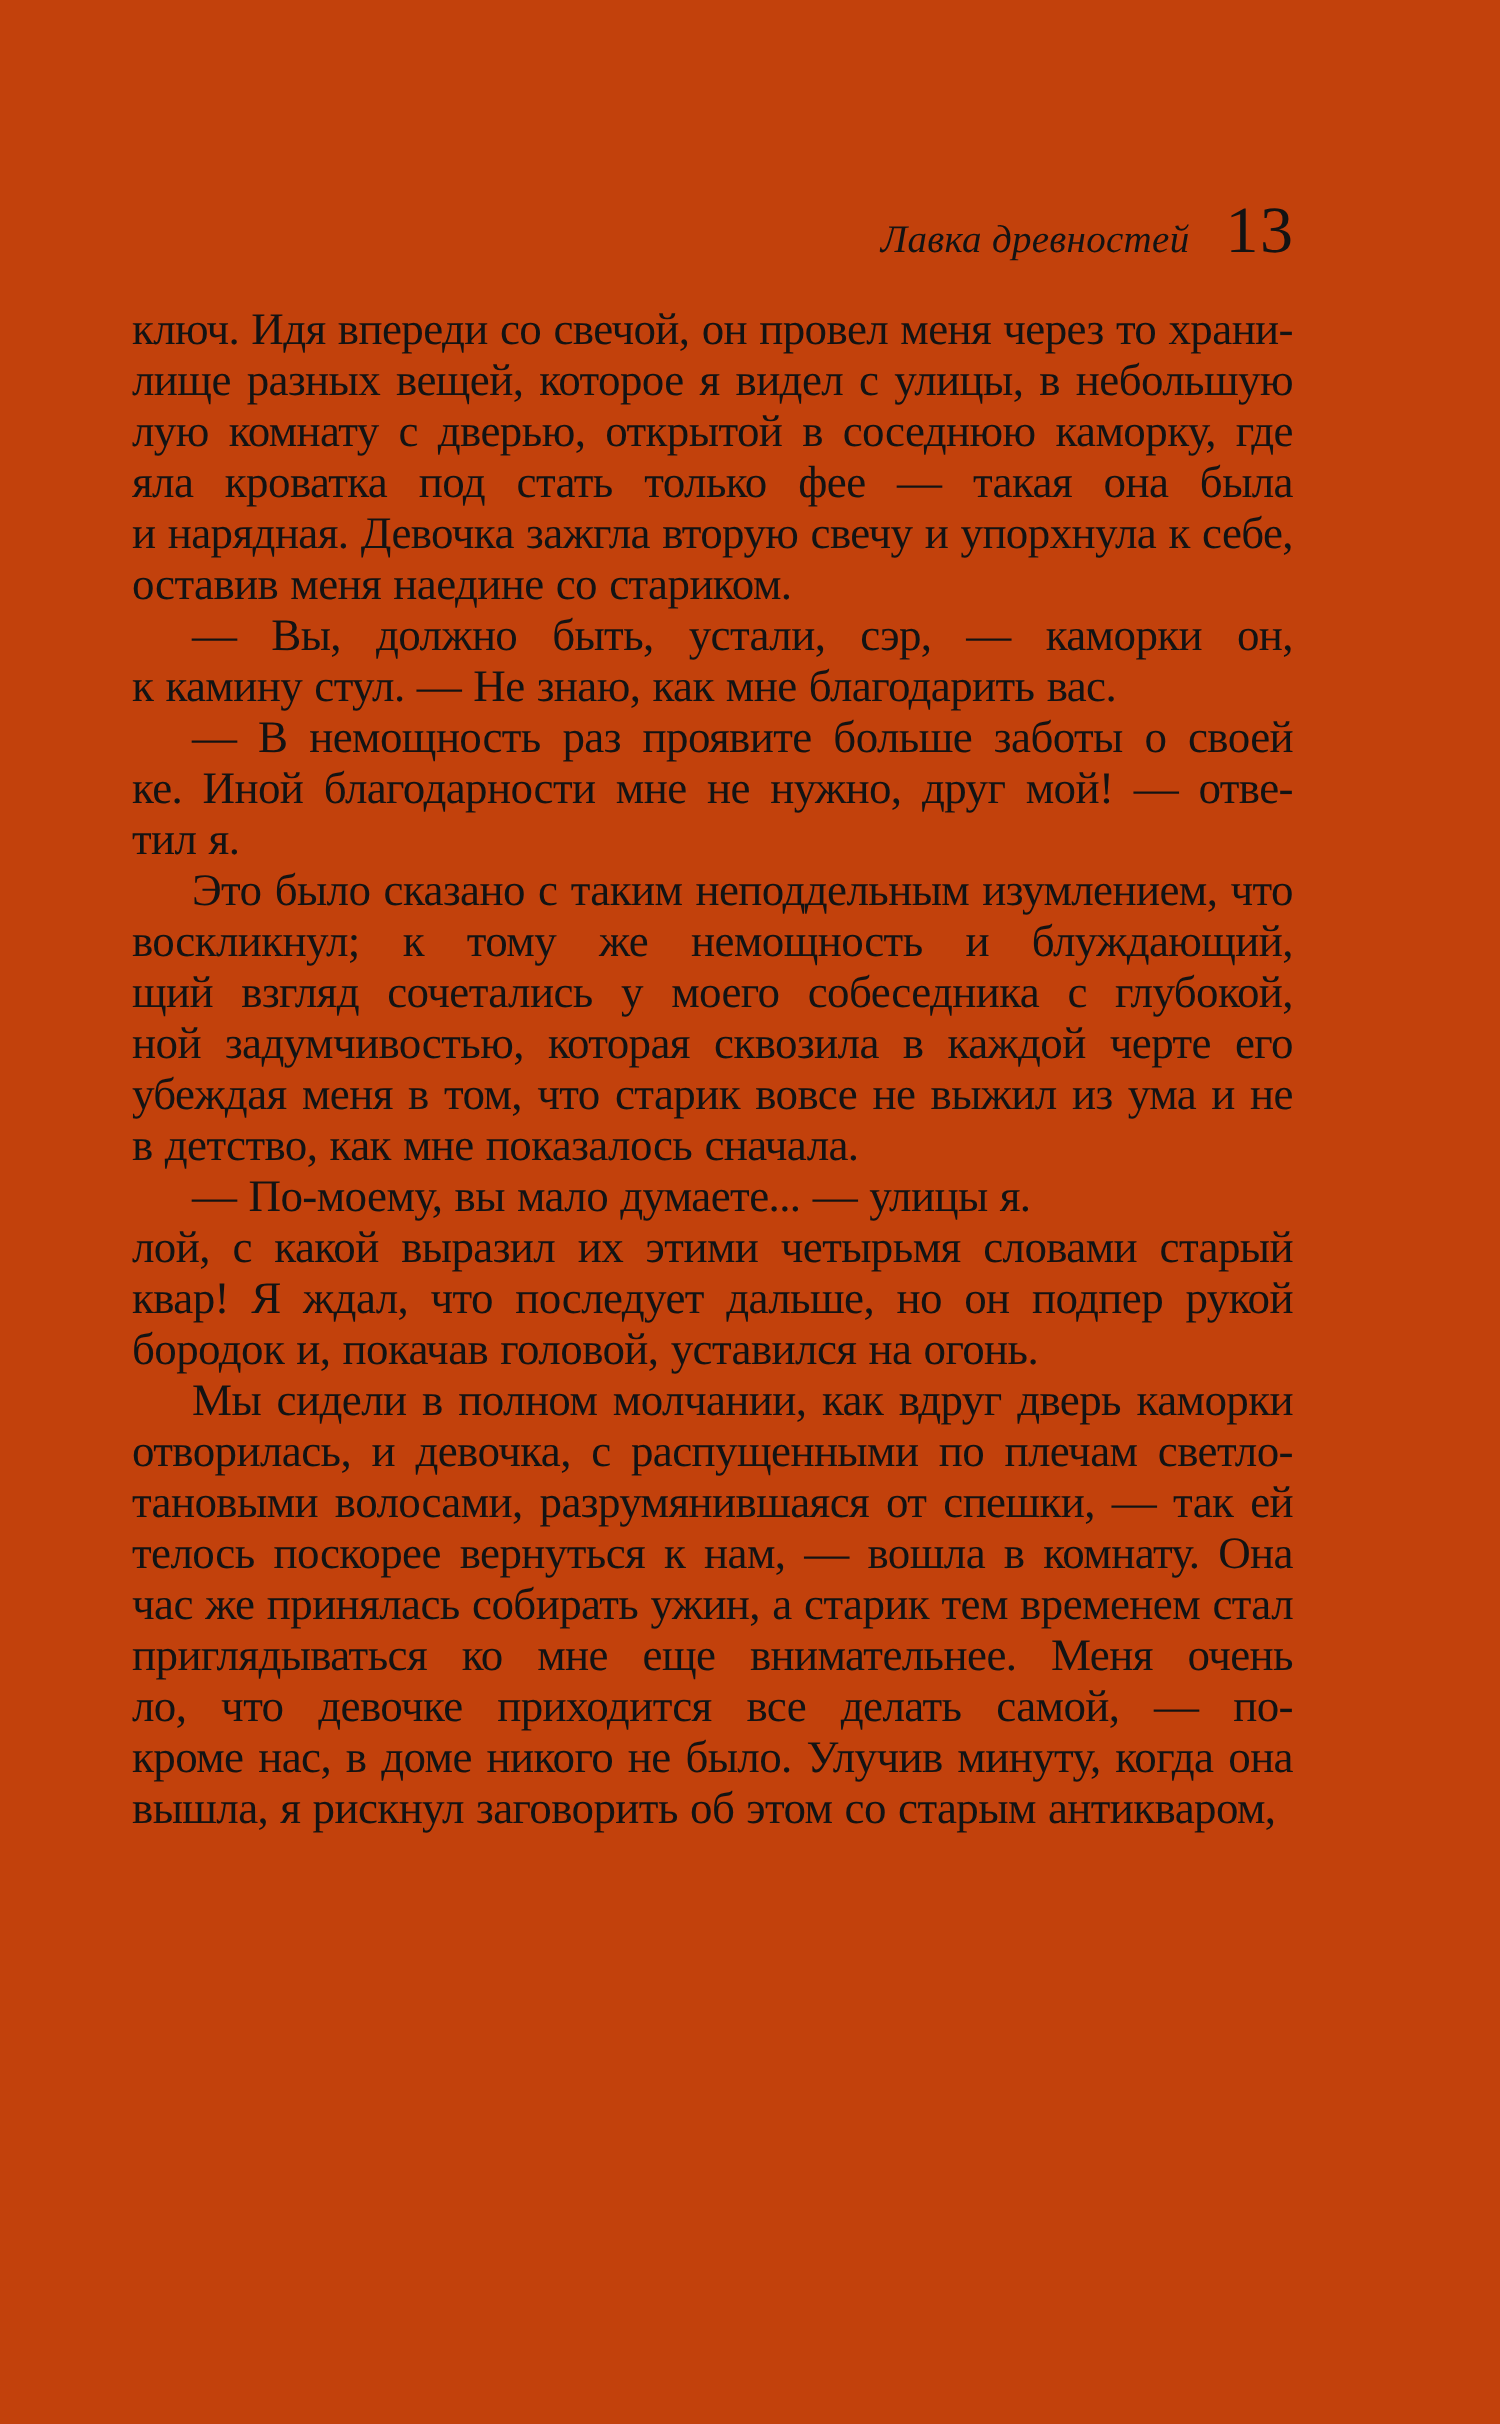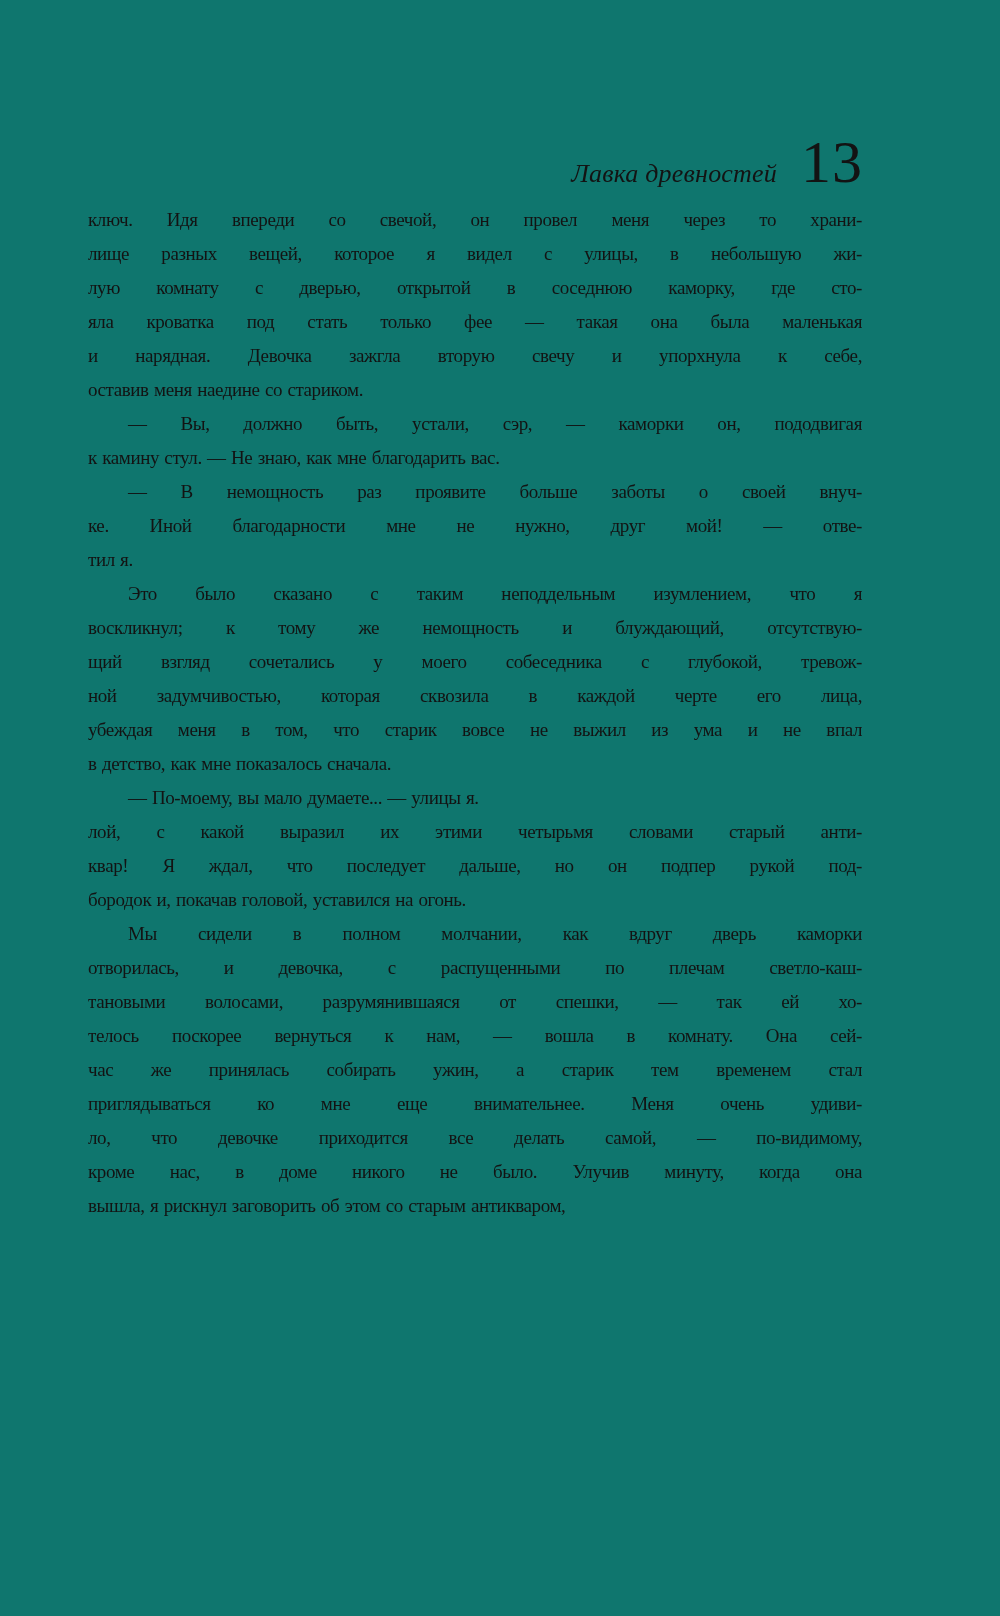"Лавка древностей" .page { background: #0f766e -> #c2410c }
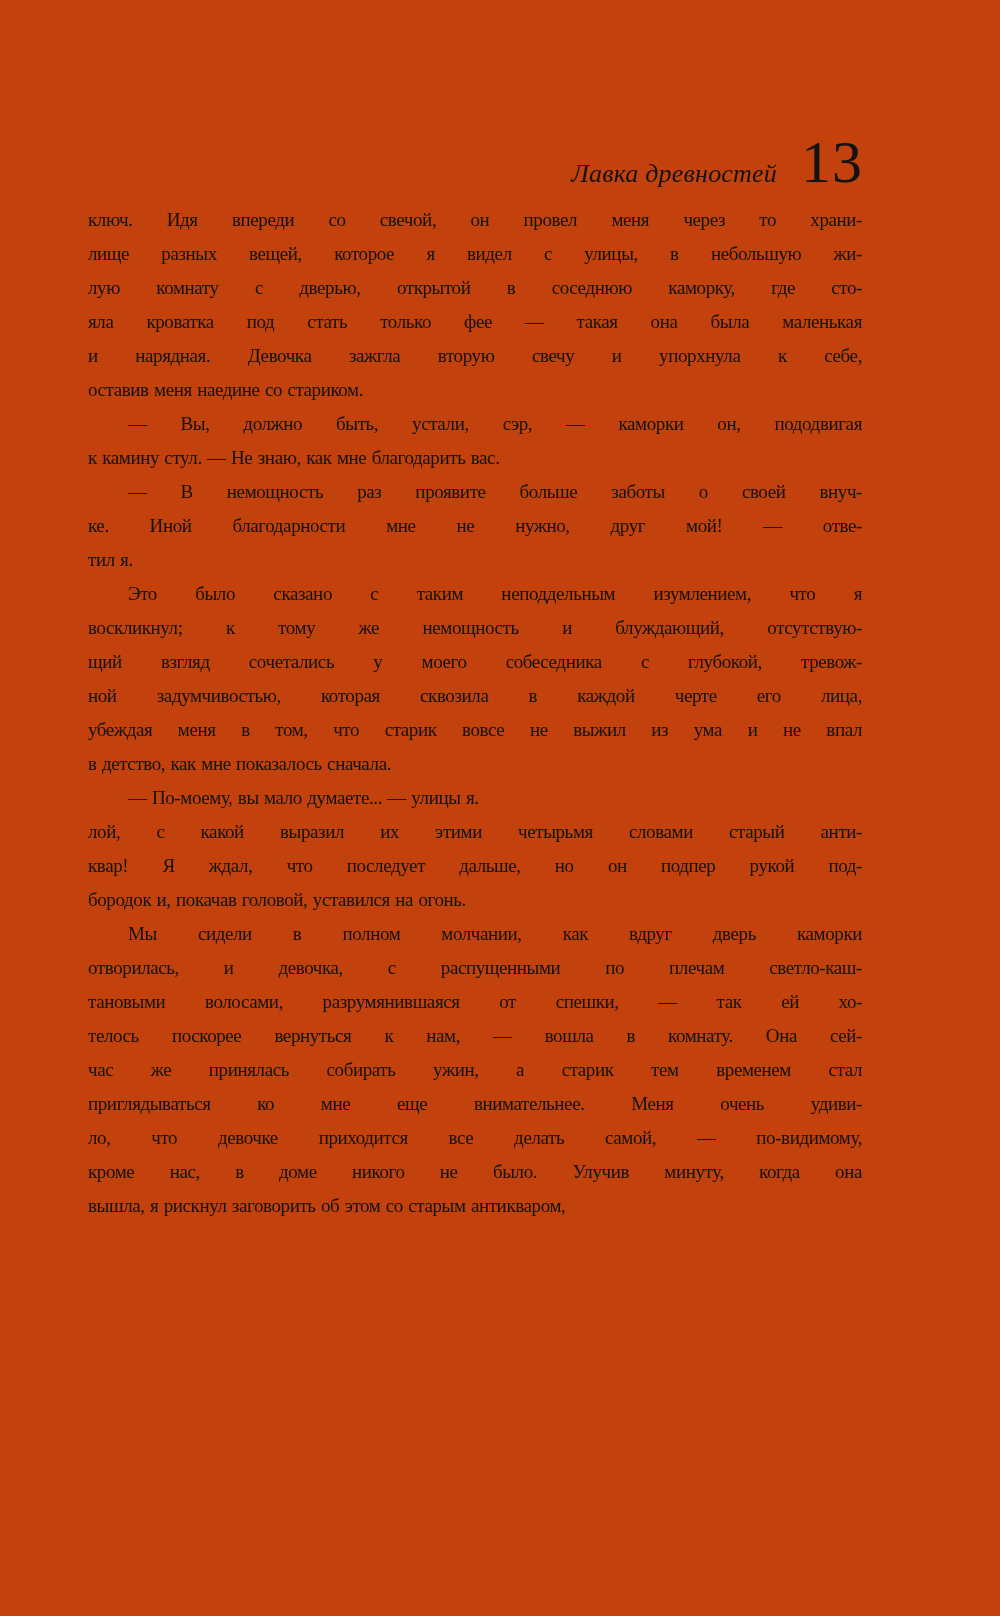"13" .page-number { font-size: 60px -> 44px }
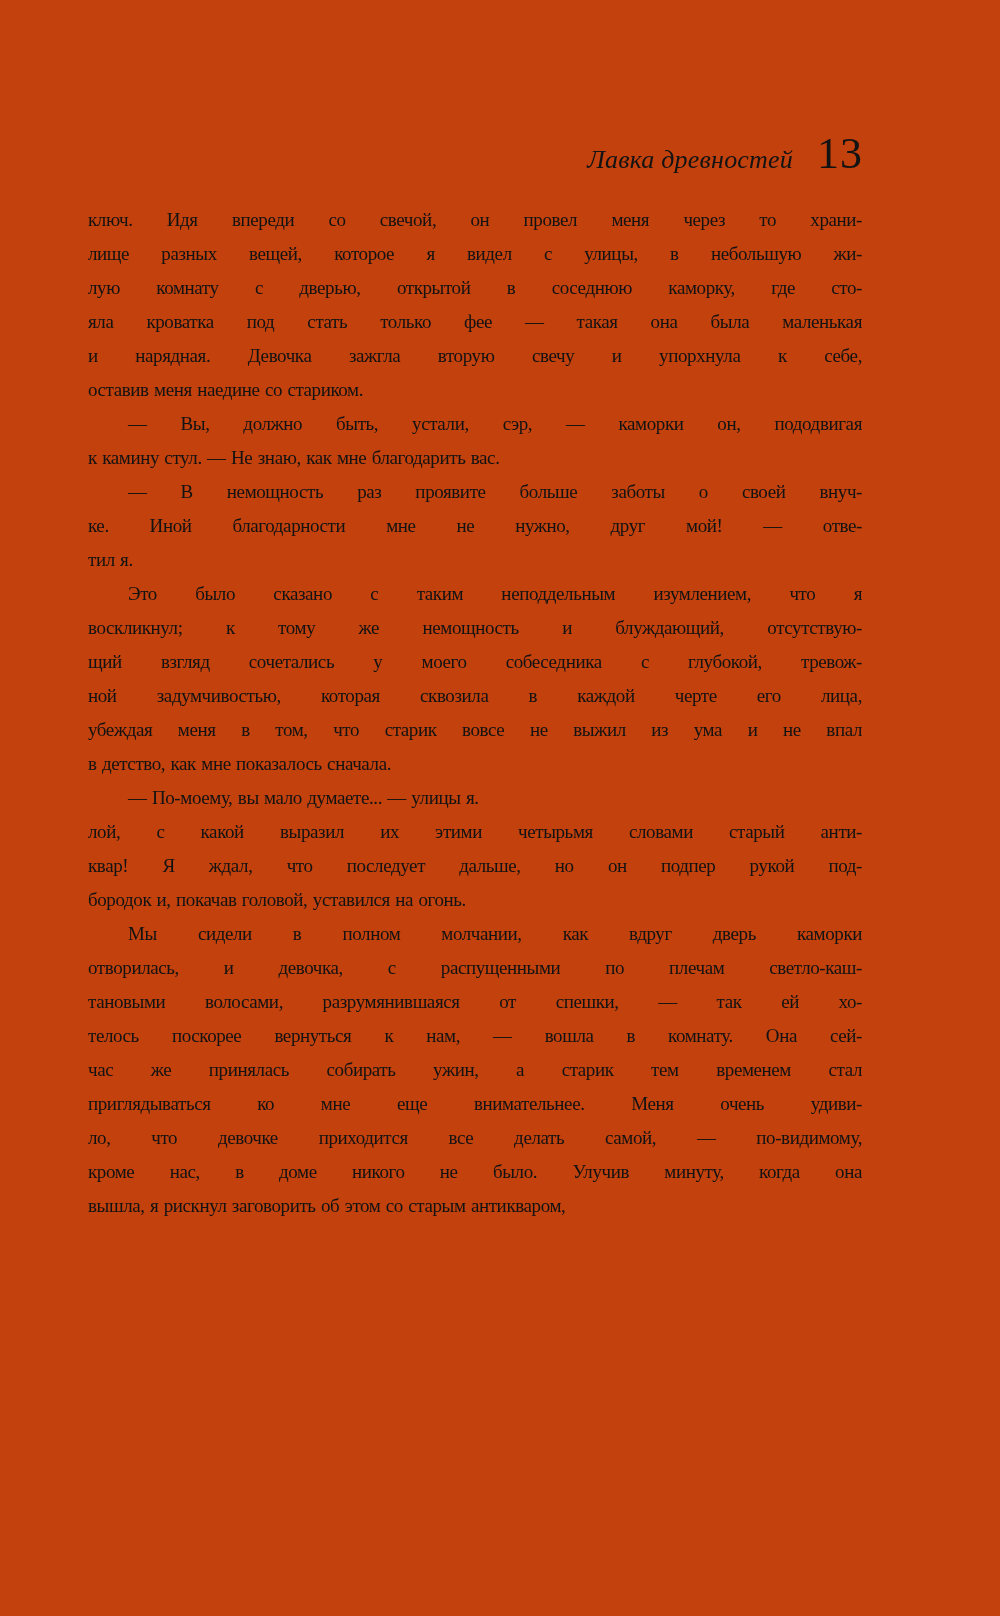"ключ. Идя впереди со свечой," .line { font-size: 19px -> 30px }
